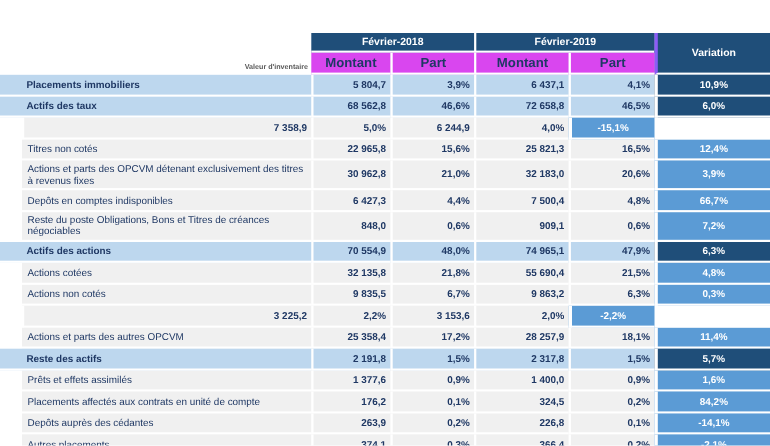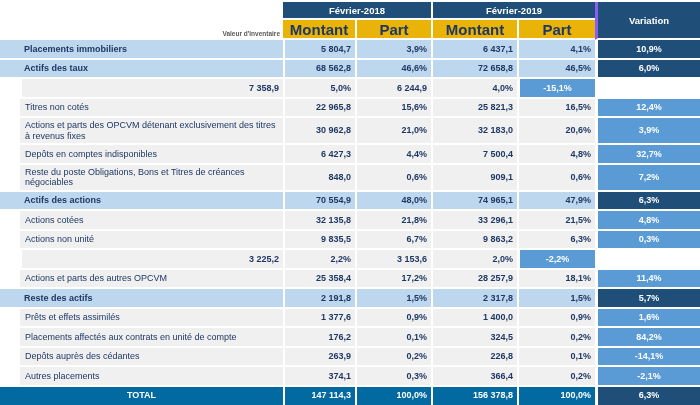"Février-2018" .table-wrap { margin-top: none -> 28px }
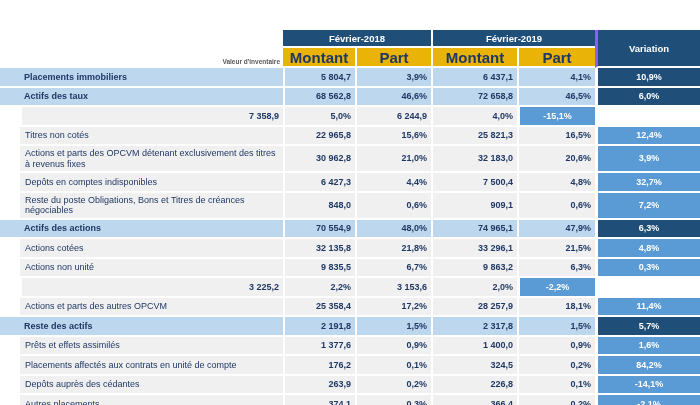"Montant" .subh { background: #eab308 -> #d946ef; font-size: 15px -> 12px }
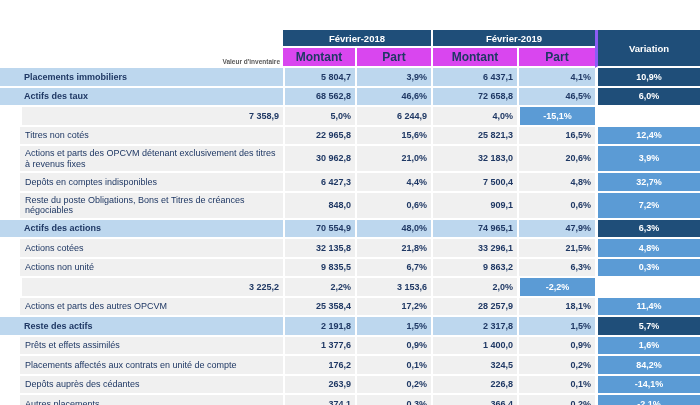"32,7%" div.cell { text: 32,7% -> 66,7% }
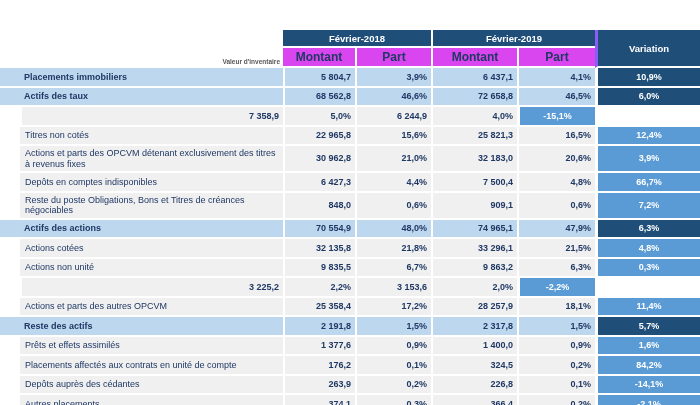"33 296,1" div.cell { text: 33 296,1 -> 55 690,4 }
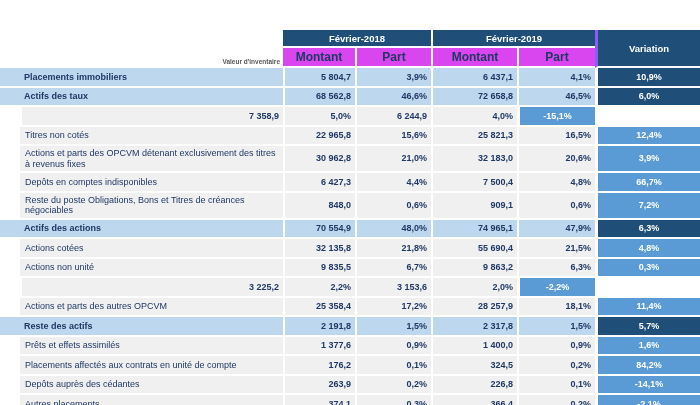"Actions non unité" div.cell { text: unité -> cotés }
